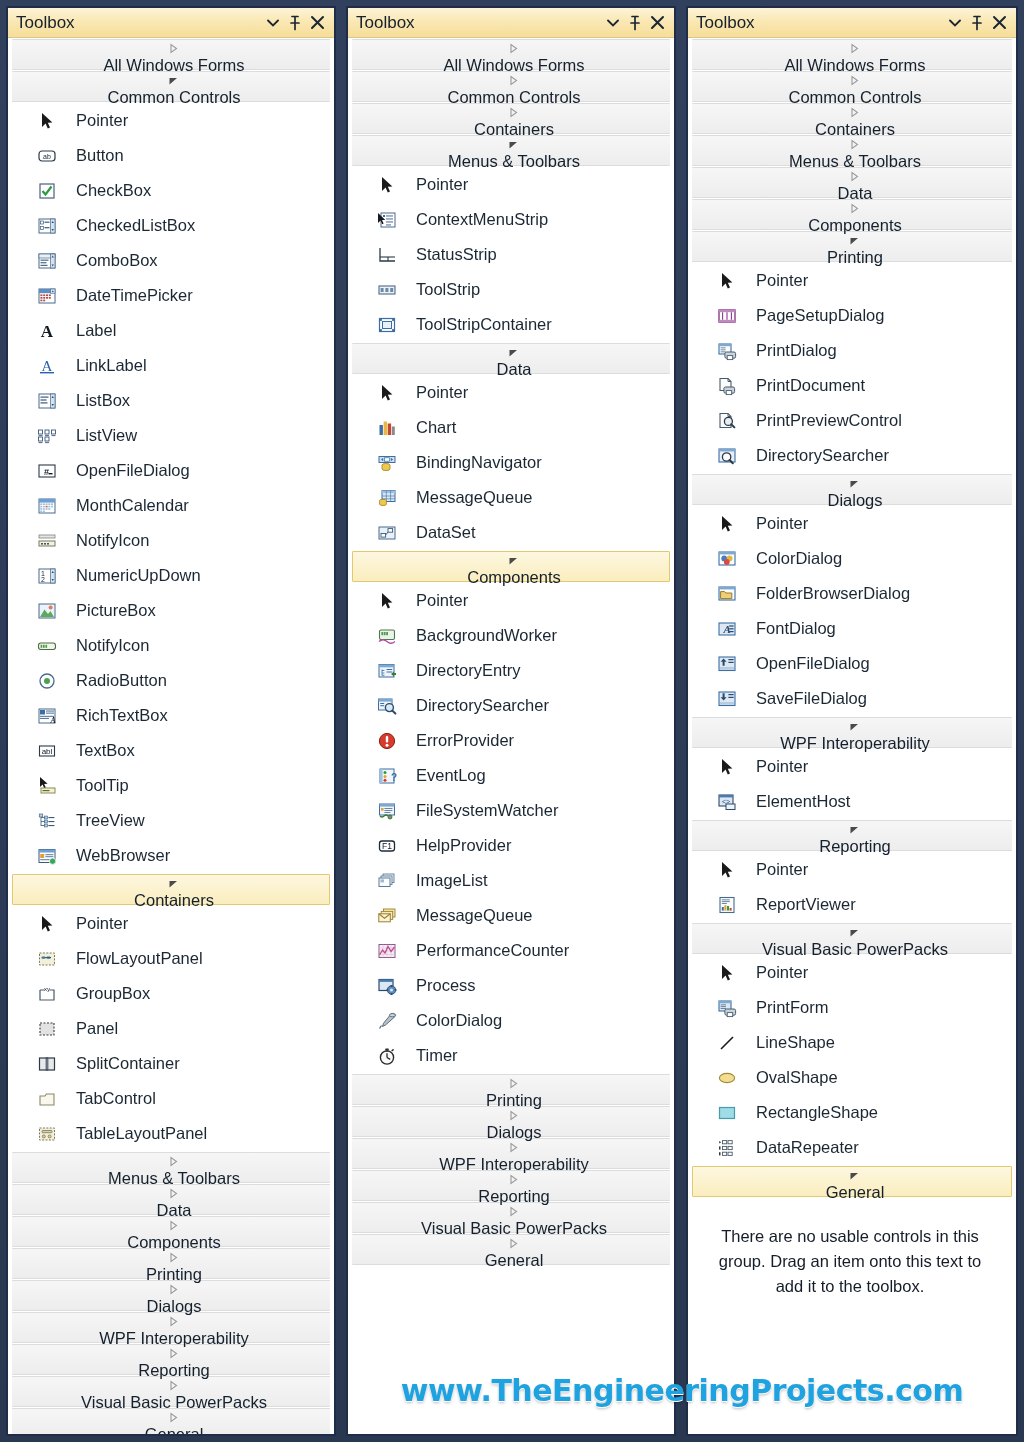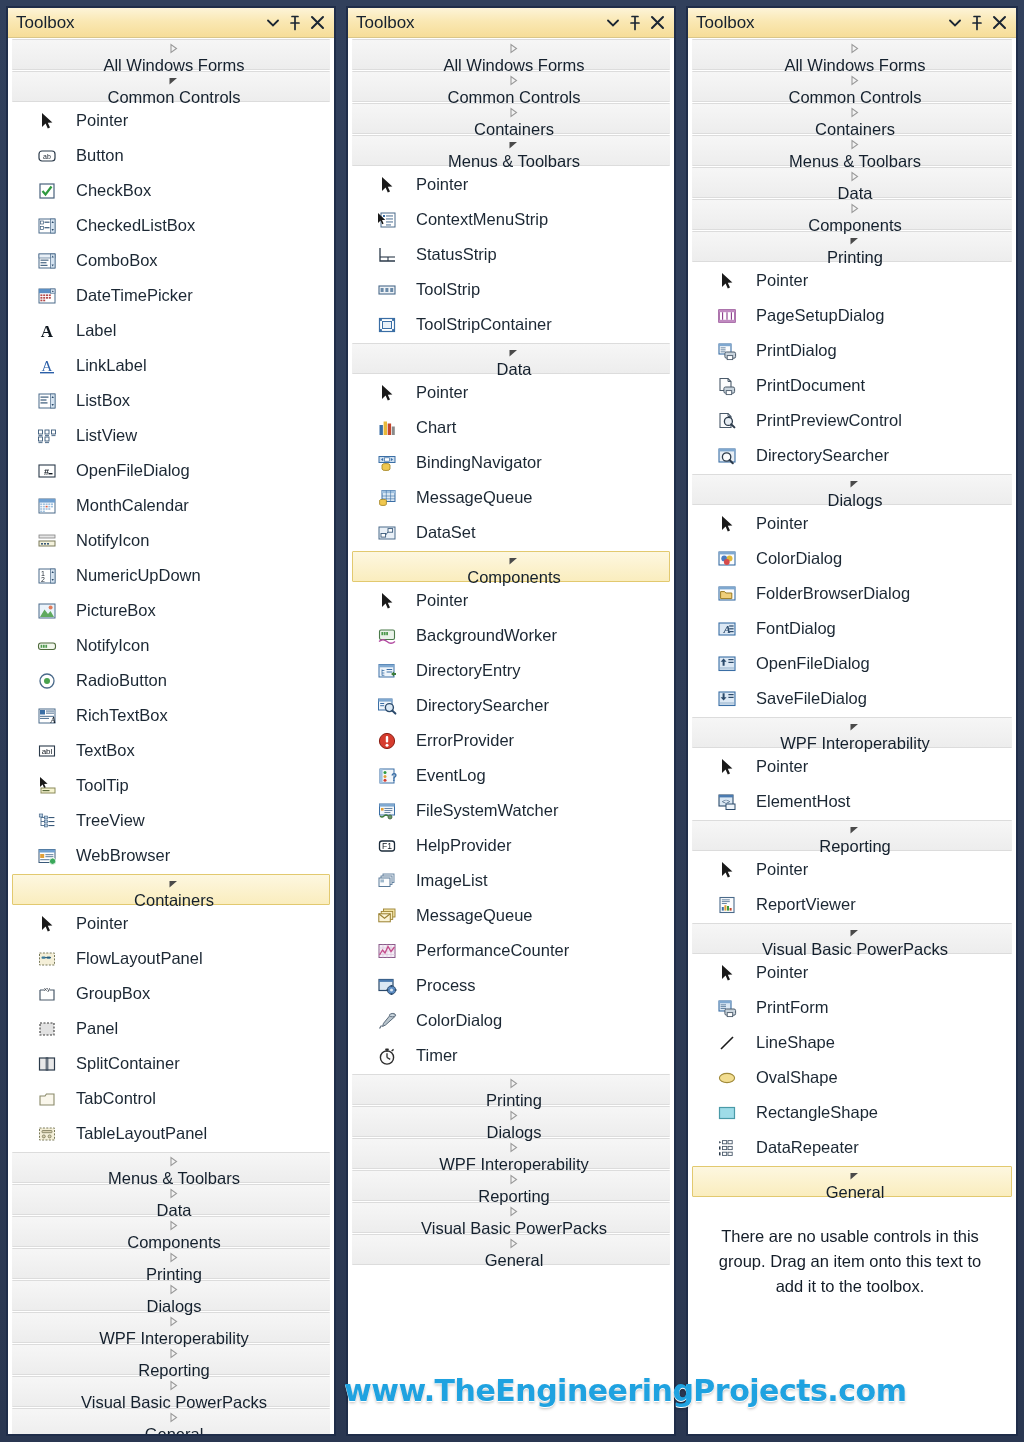"www.TheEngineeringProjects.com" .watermark { text-align: none -> center }
